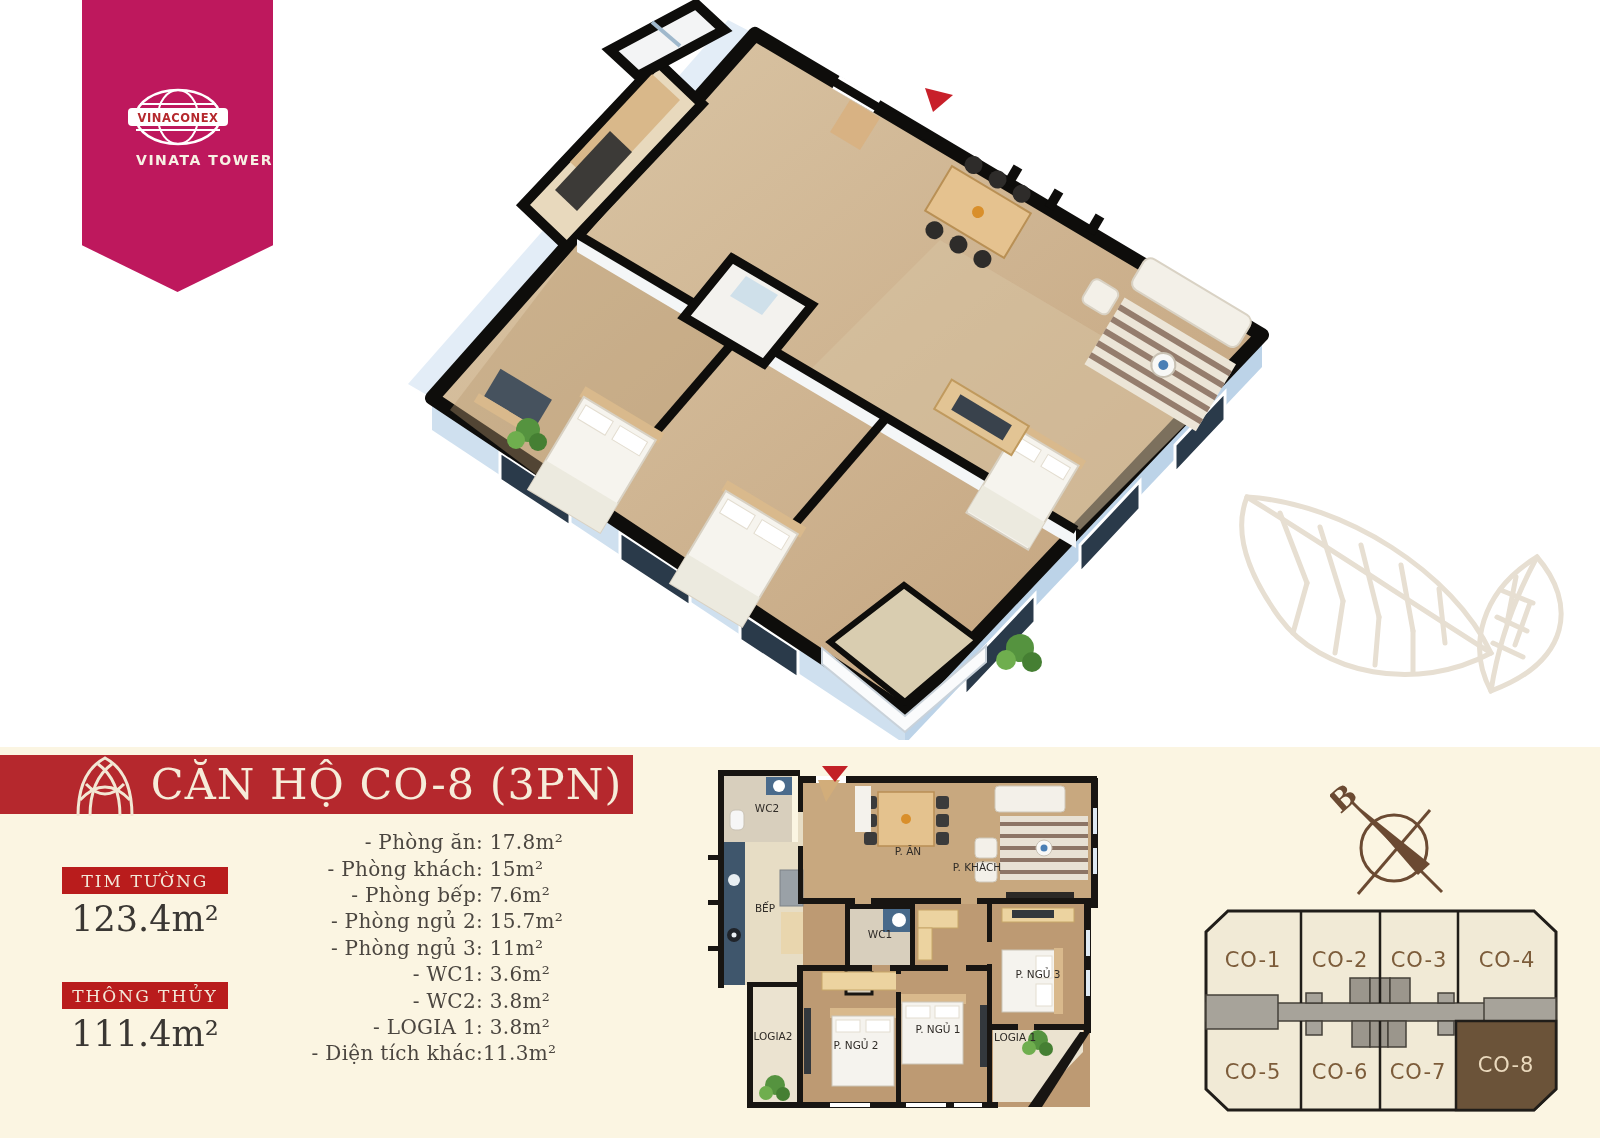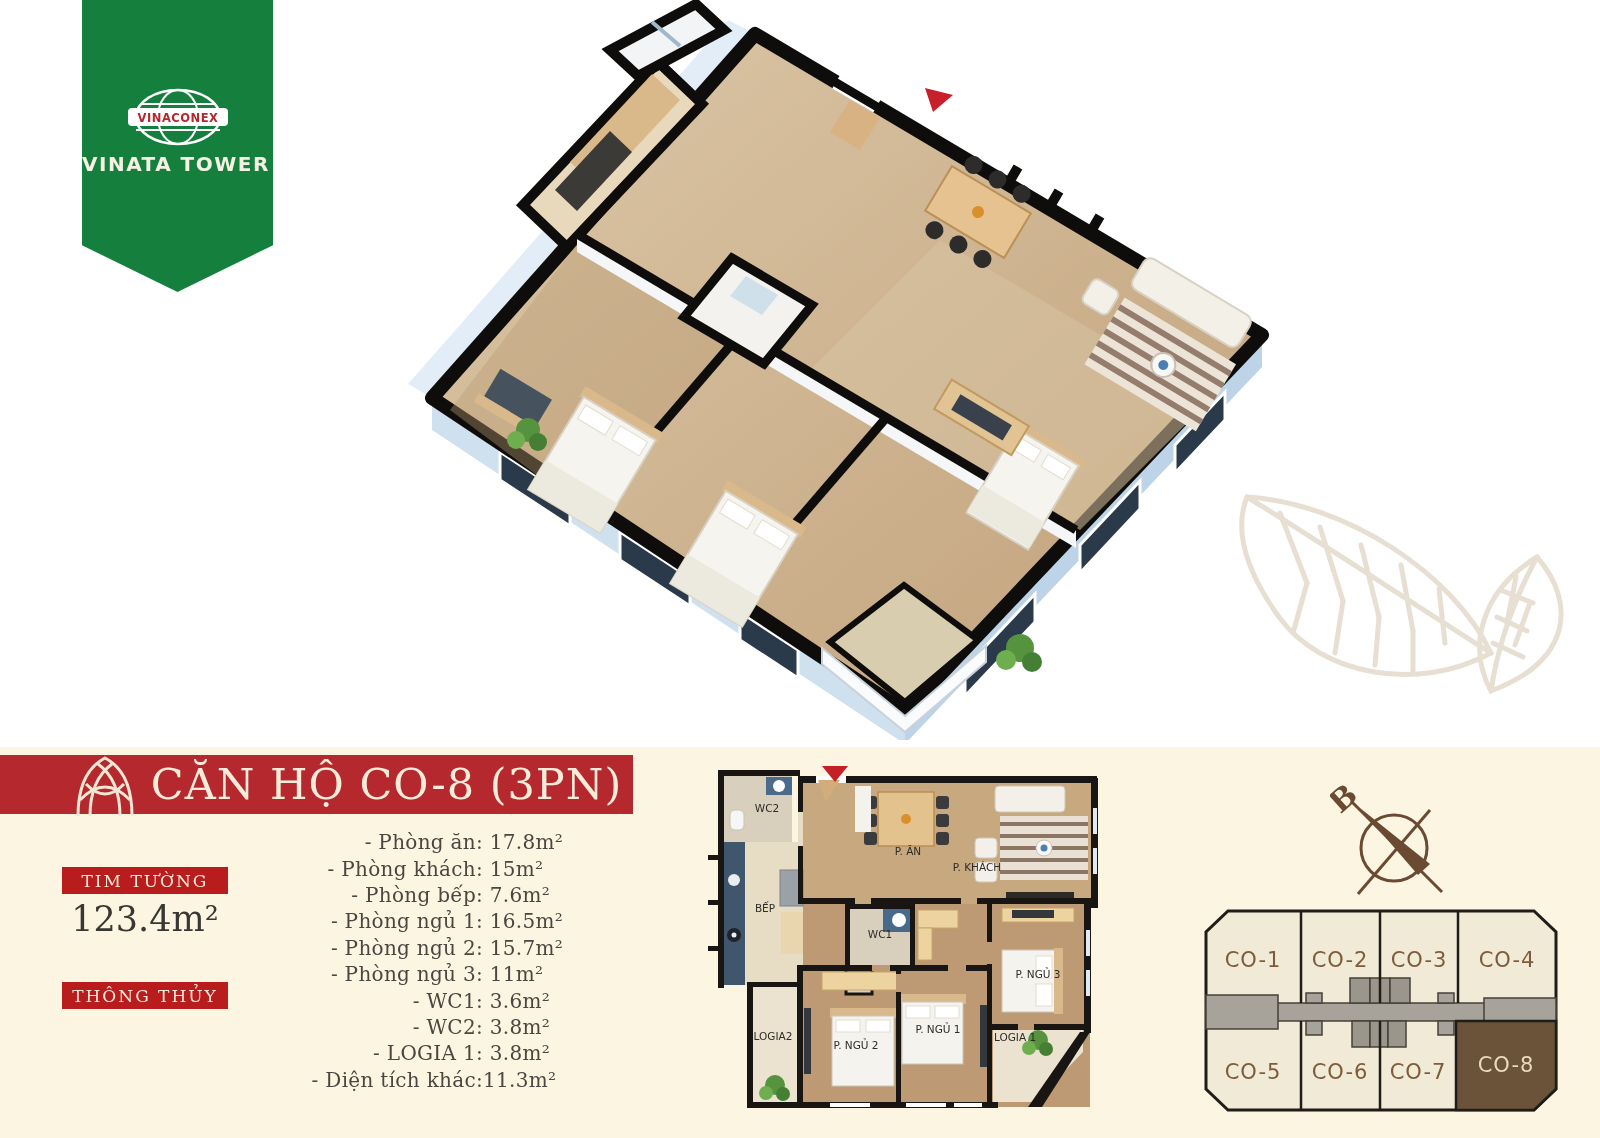"VINACONEX" .ribbon { background: #15803d -> #be185d }
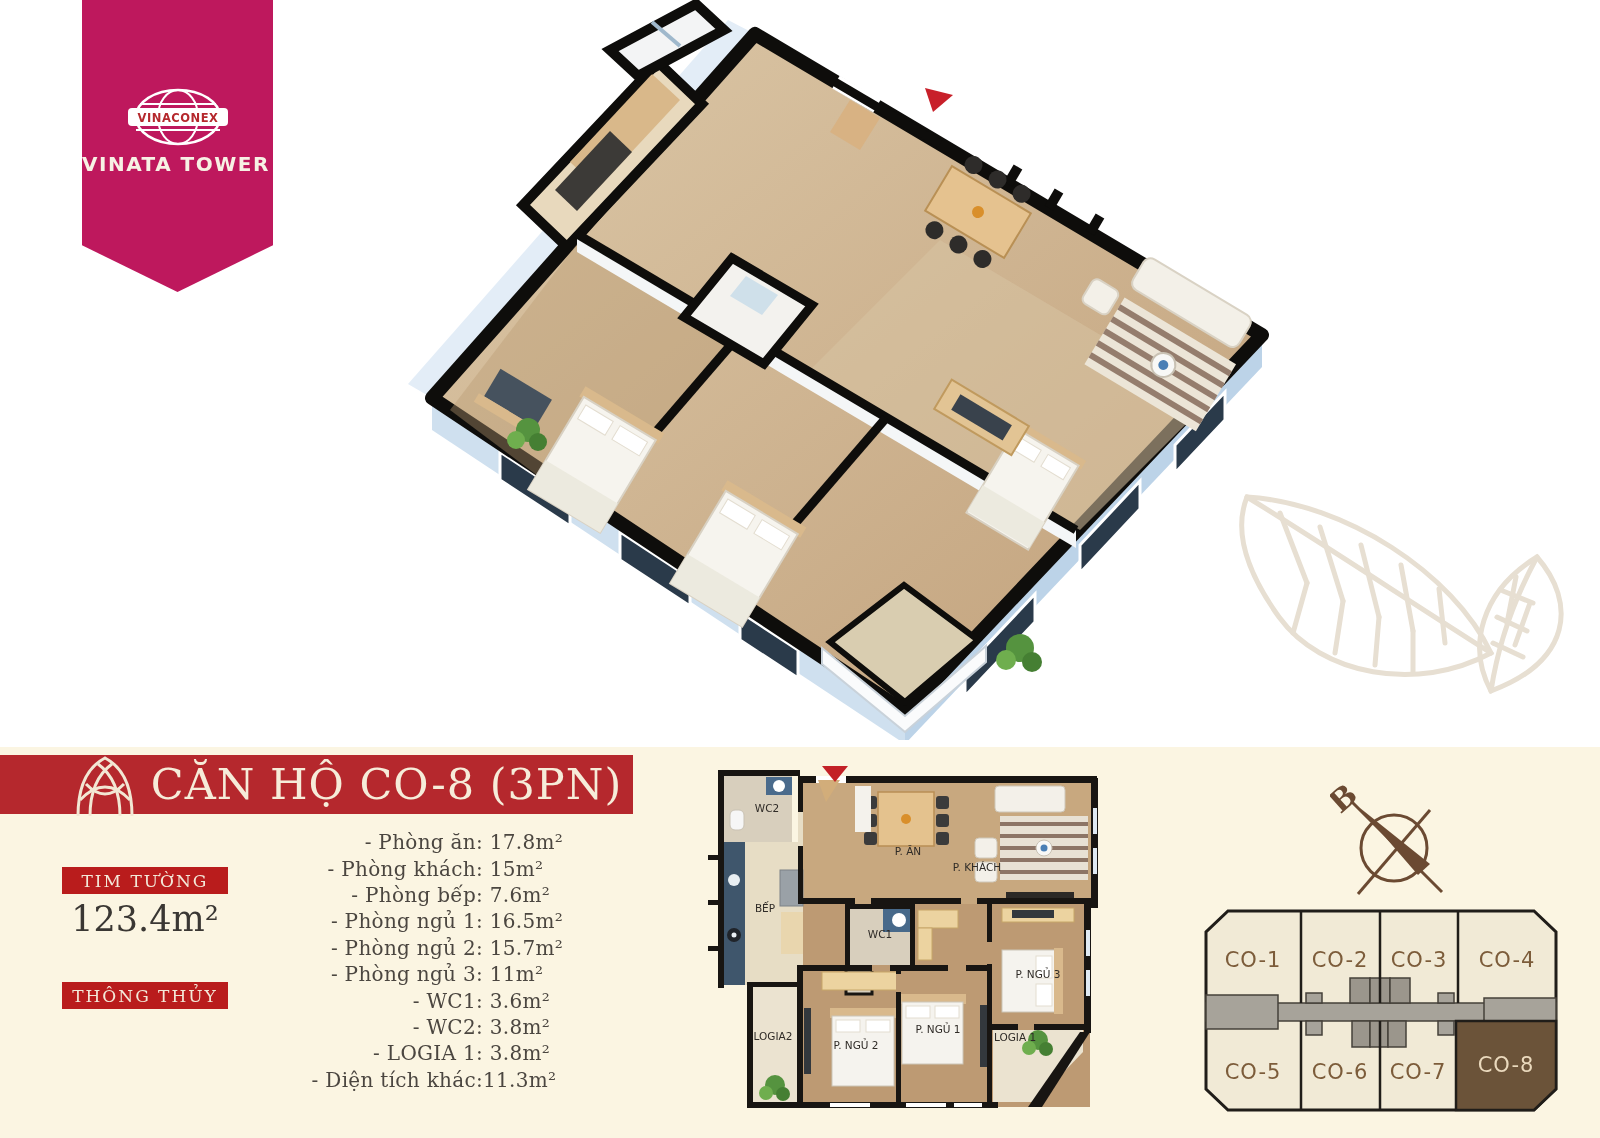"VINATA TOWER" .ribbon .project { font-size: 20px -> 14px; text-align: left -> right }
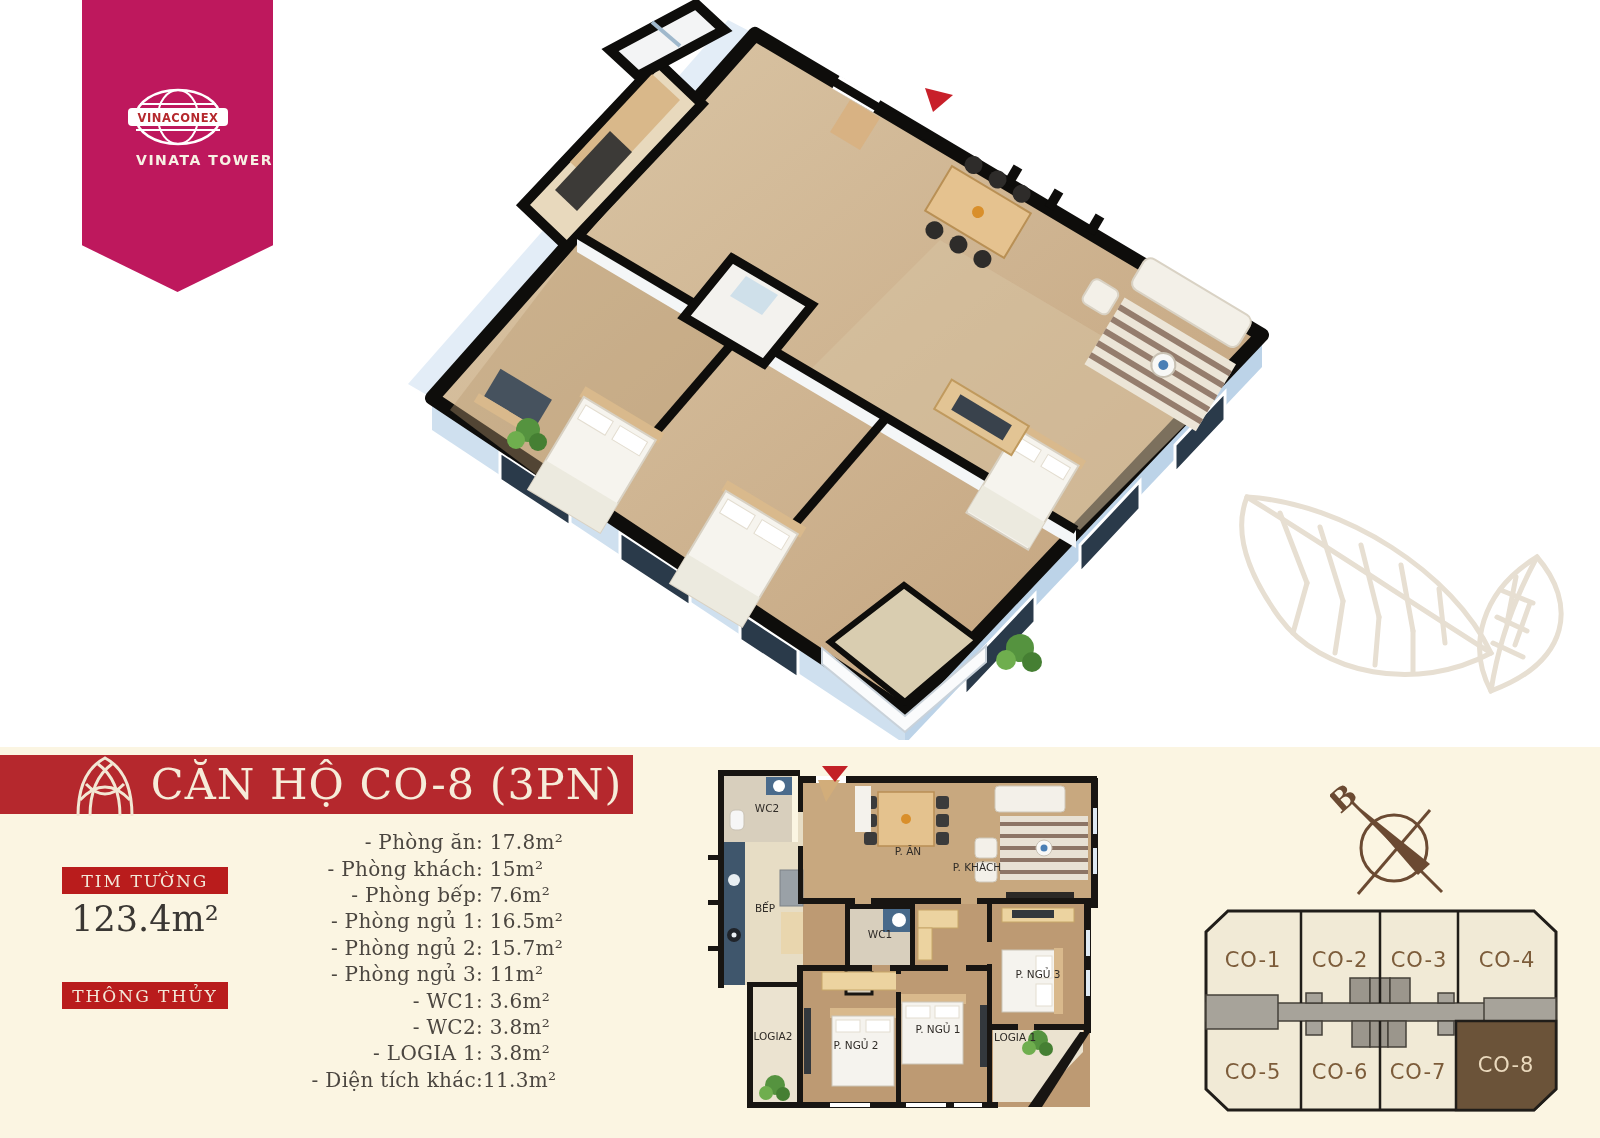"- Phòng ngủ 1" li { html: <li> <span>- Phòng ngủ 1</span> <span>: 16.5m²</span> </li> -> none }
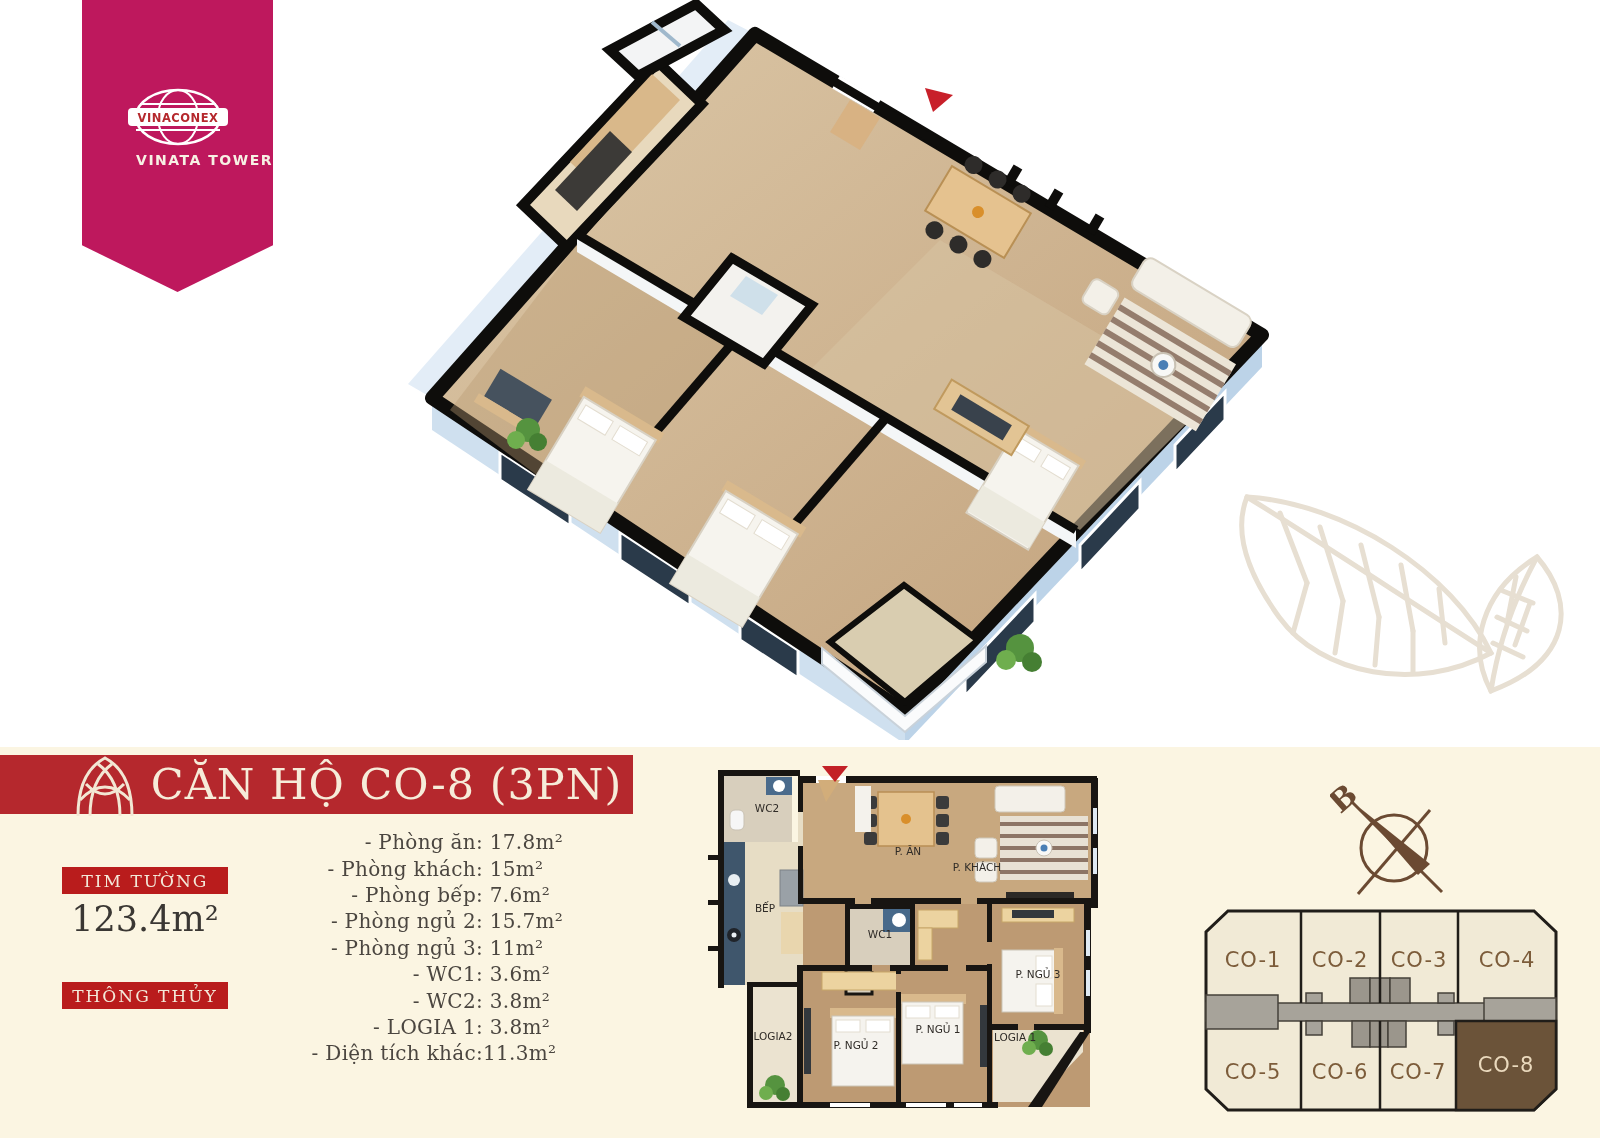"111.4m²" div.stat-val { html: none -> <div>111.4m²</div> }
